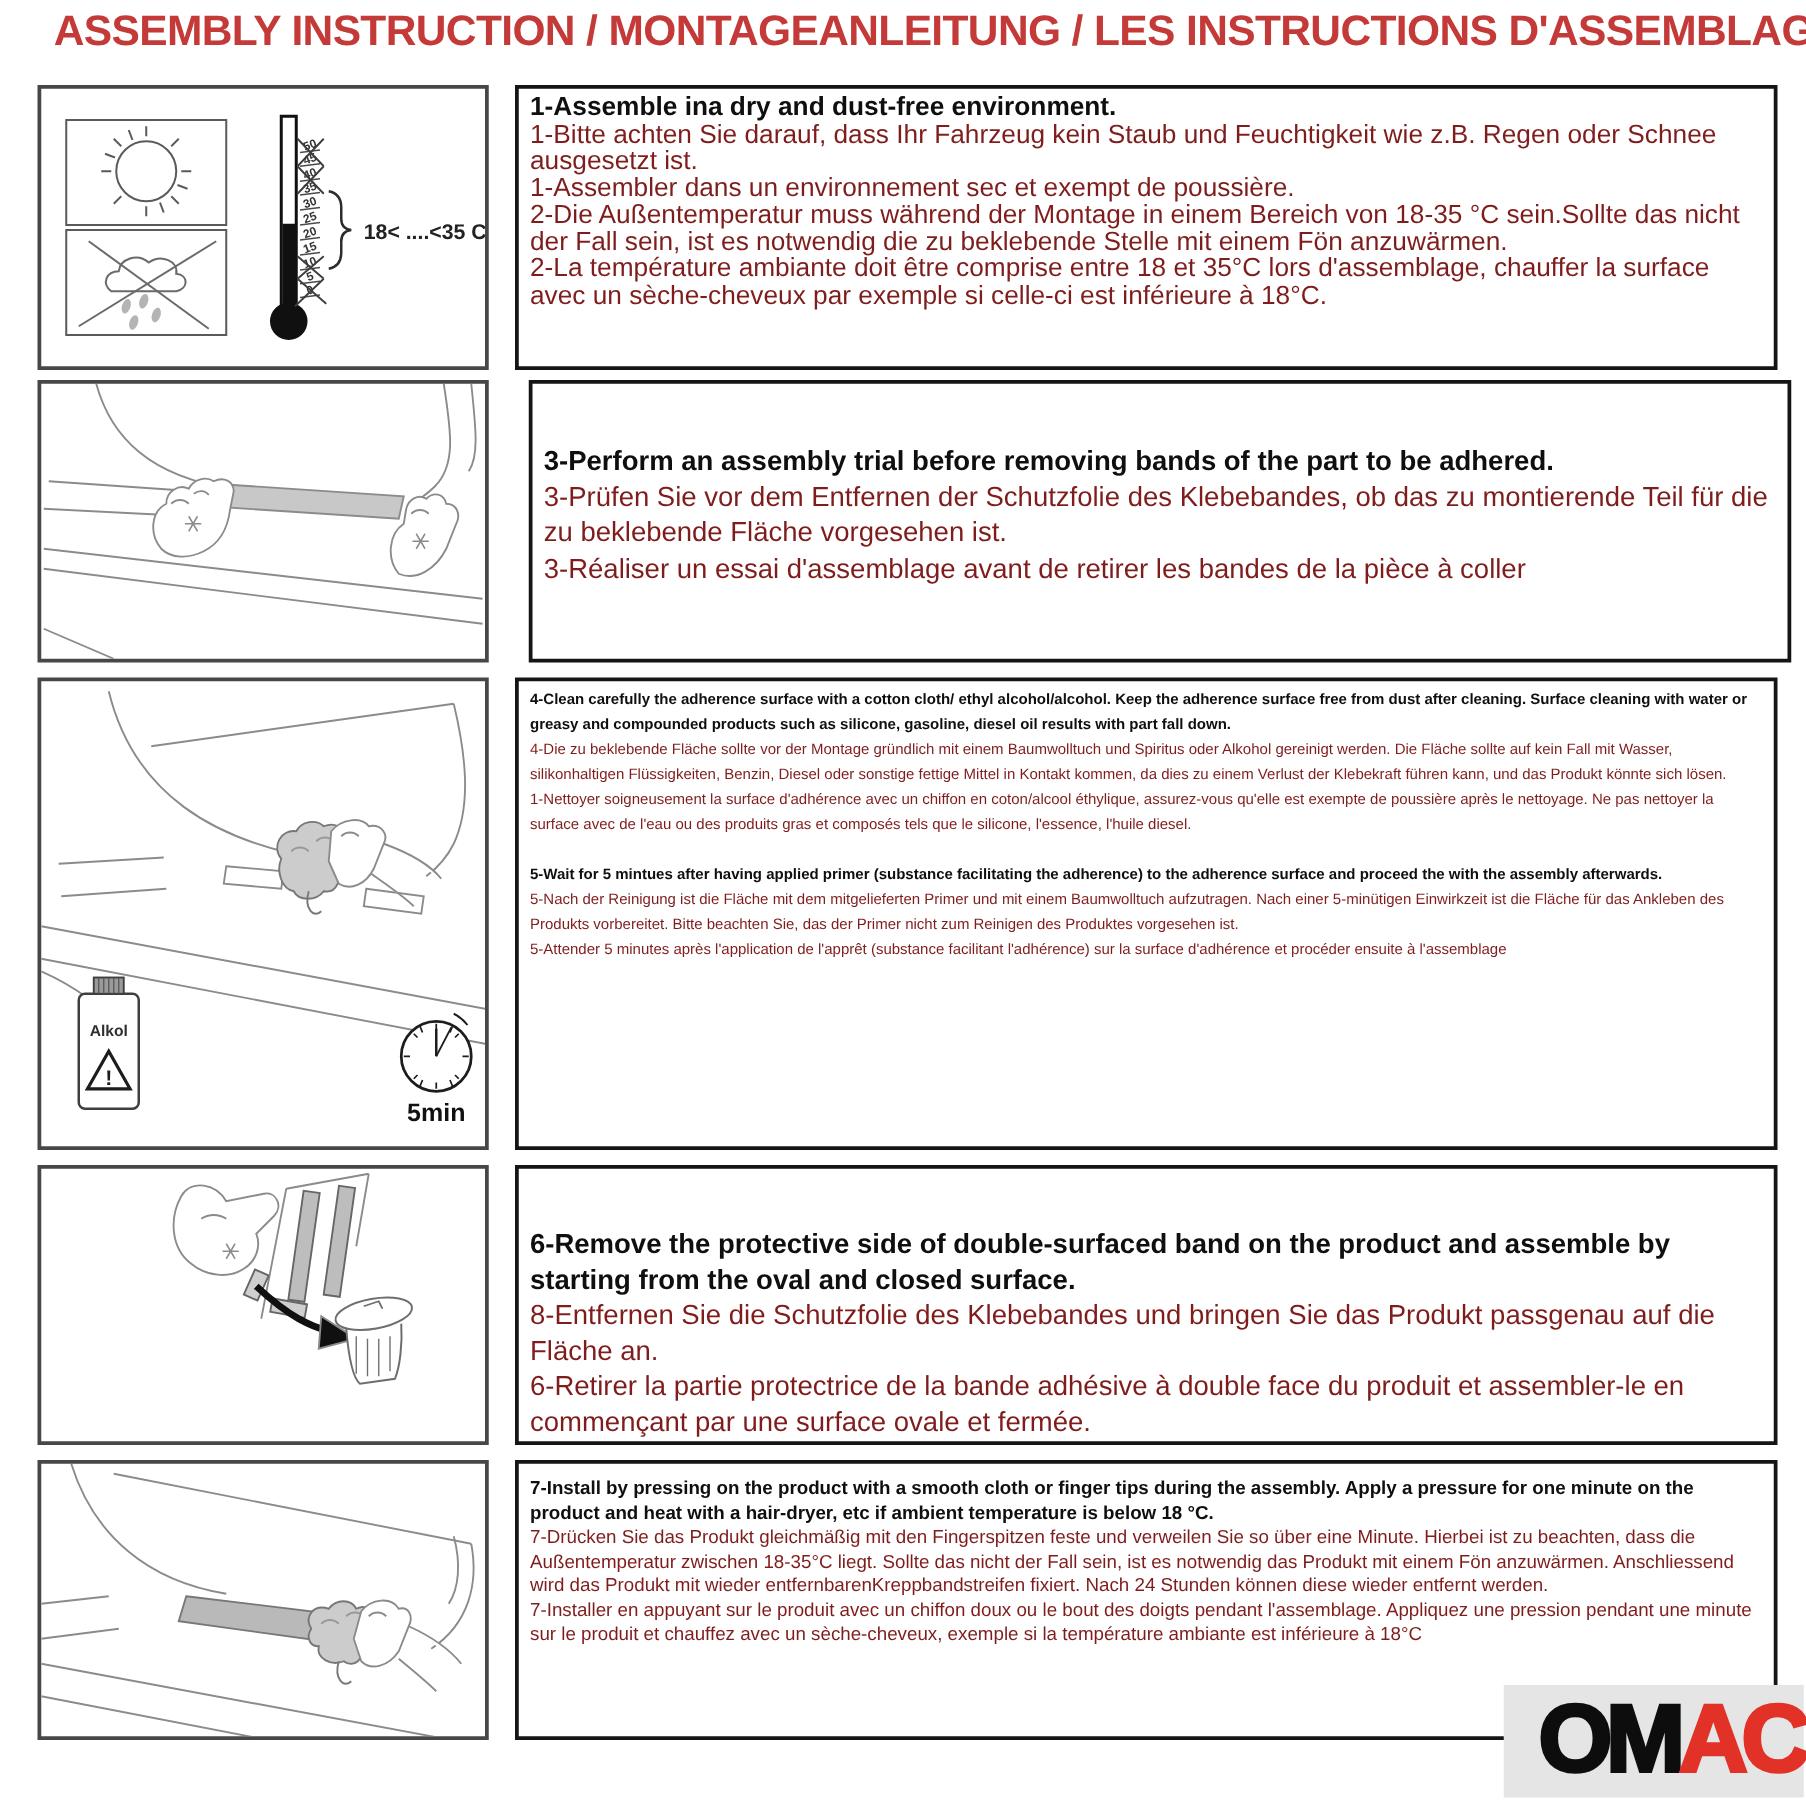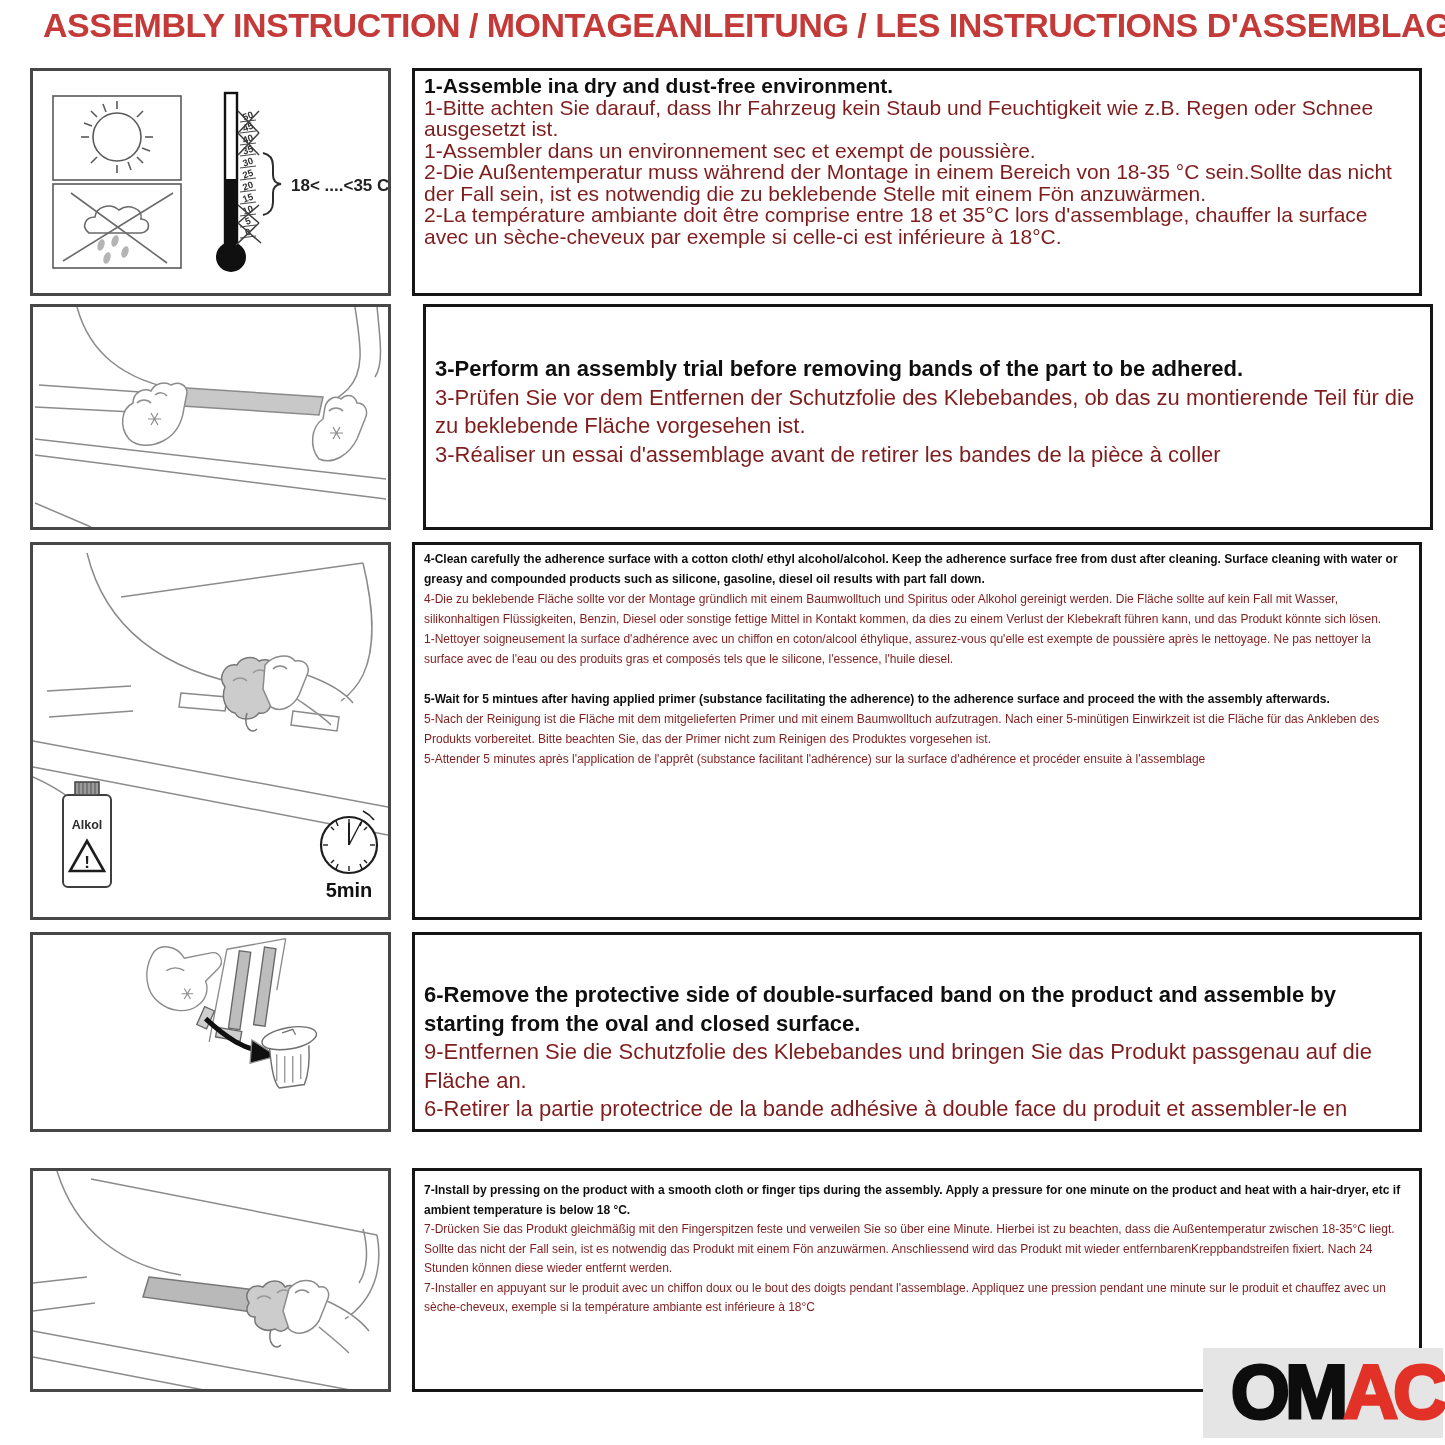"6-Remove the protective side of" .r4 { height: 200px -> 224px }
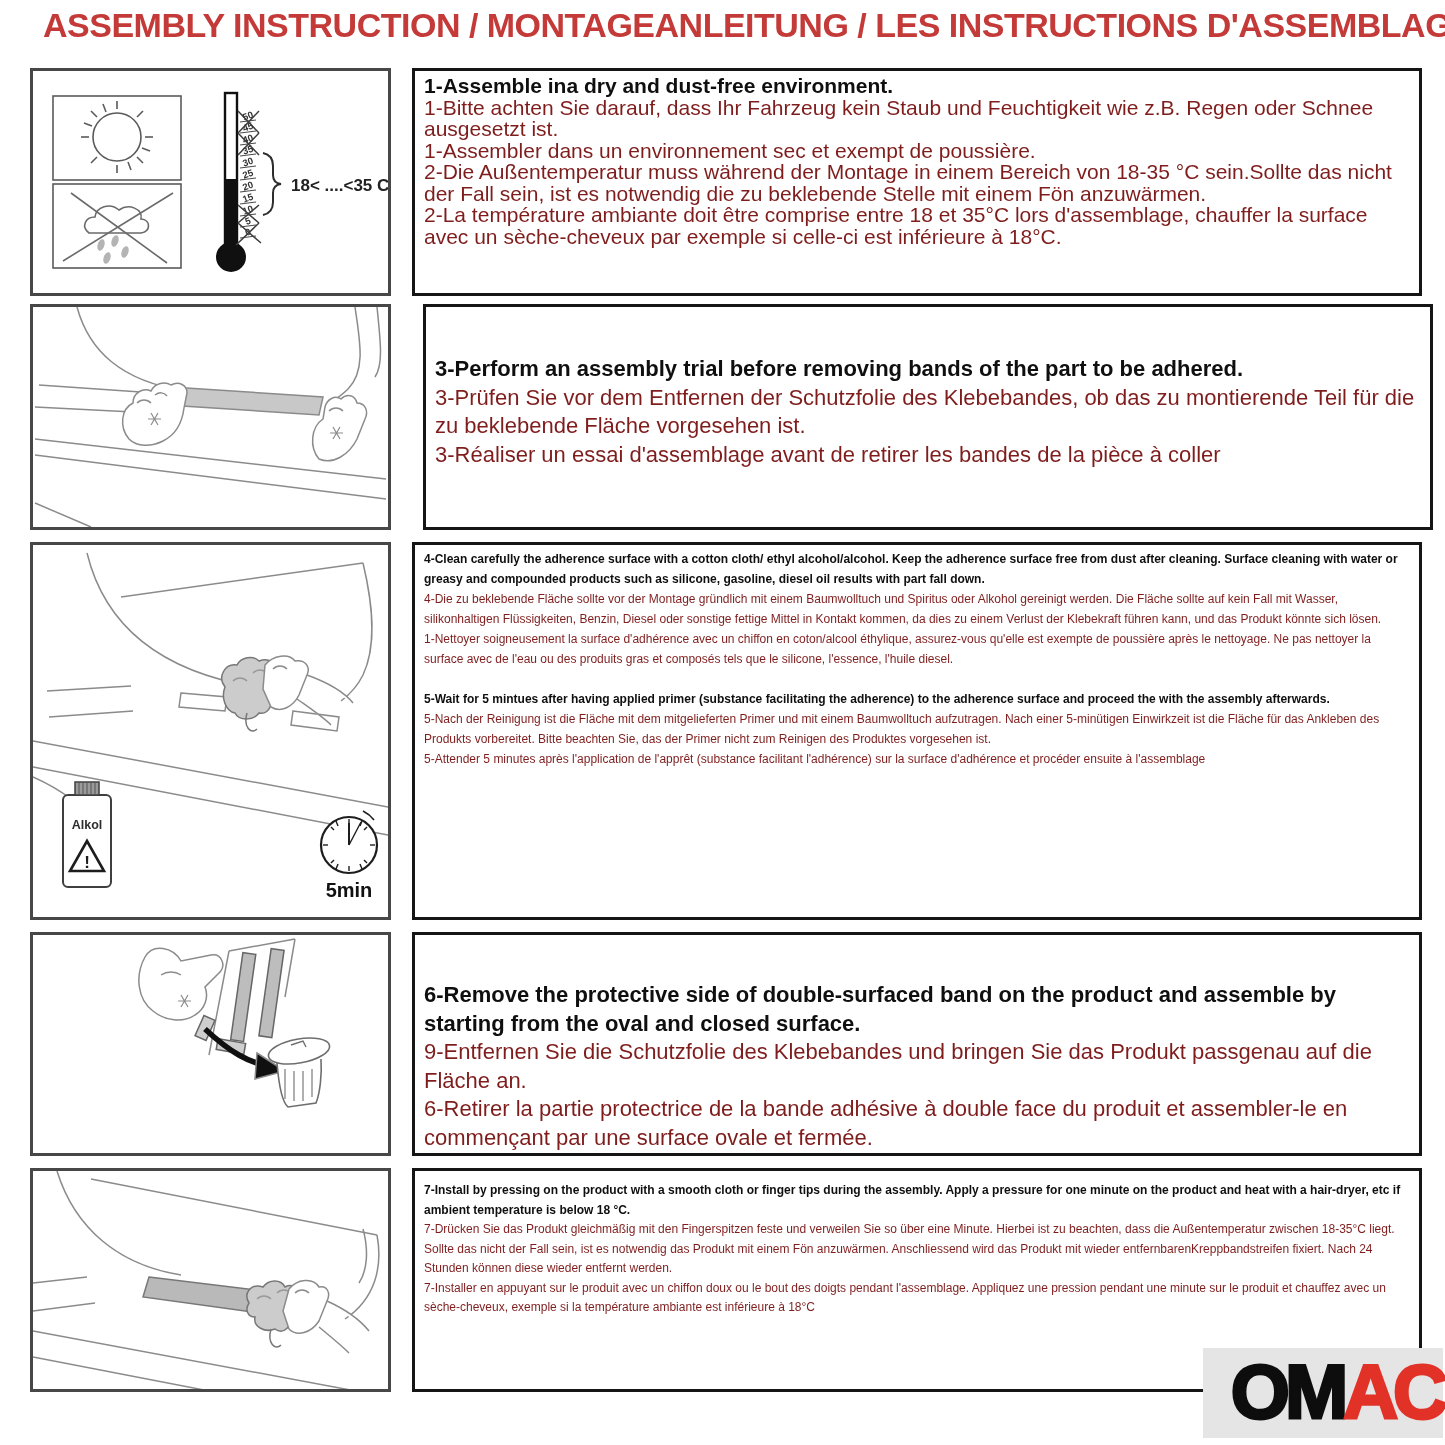"9-Entfernen Sie die Schutzfolie des" p.para { text: 9-Entfernen -> 8-Entfernen }
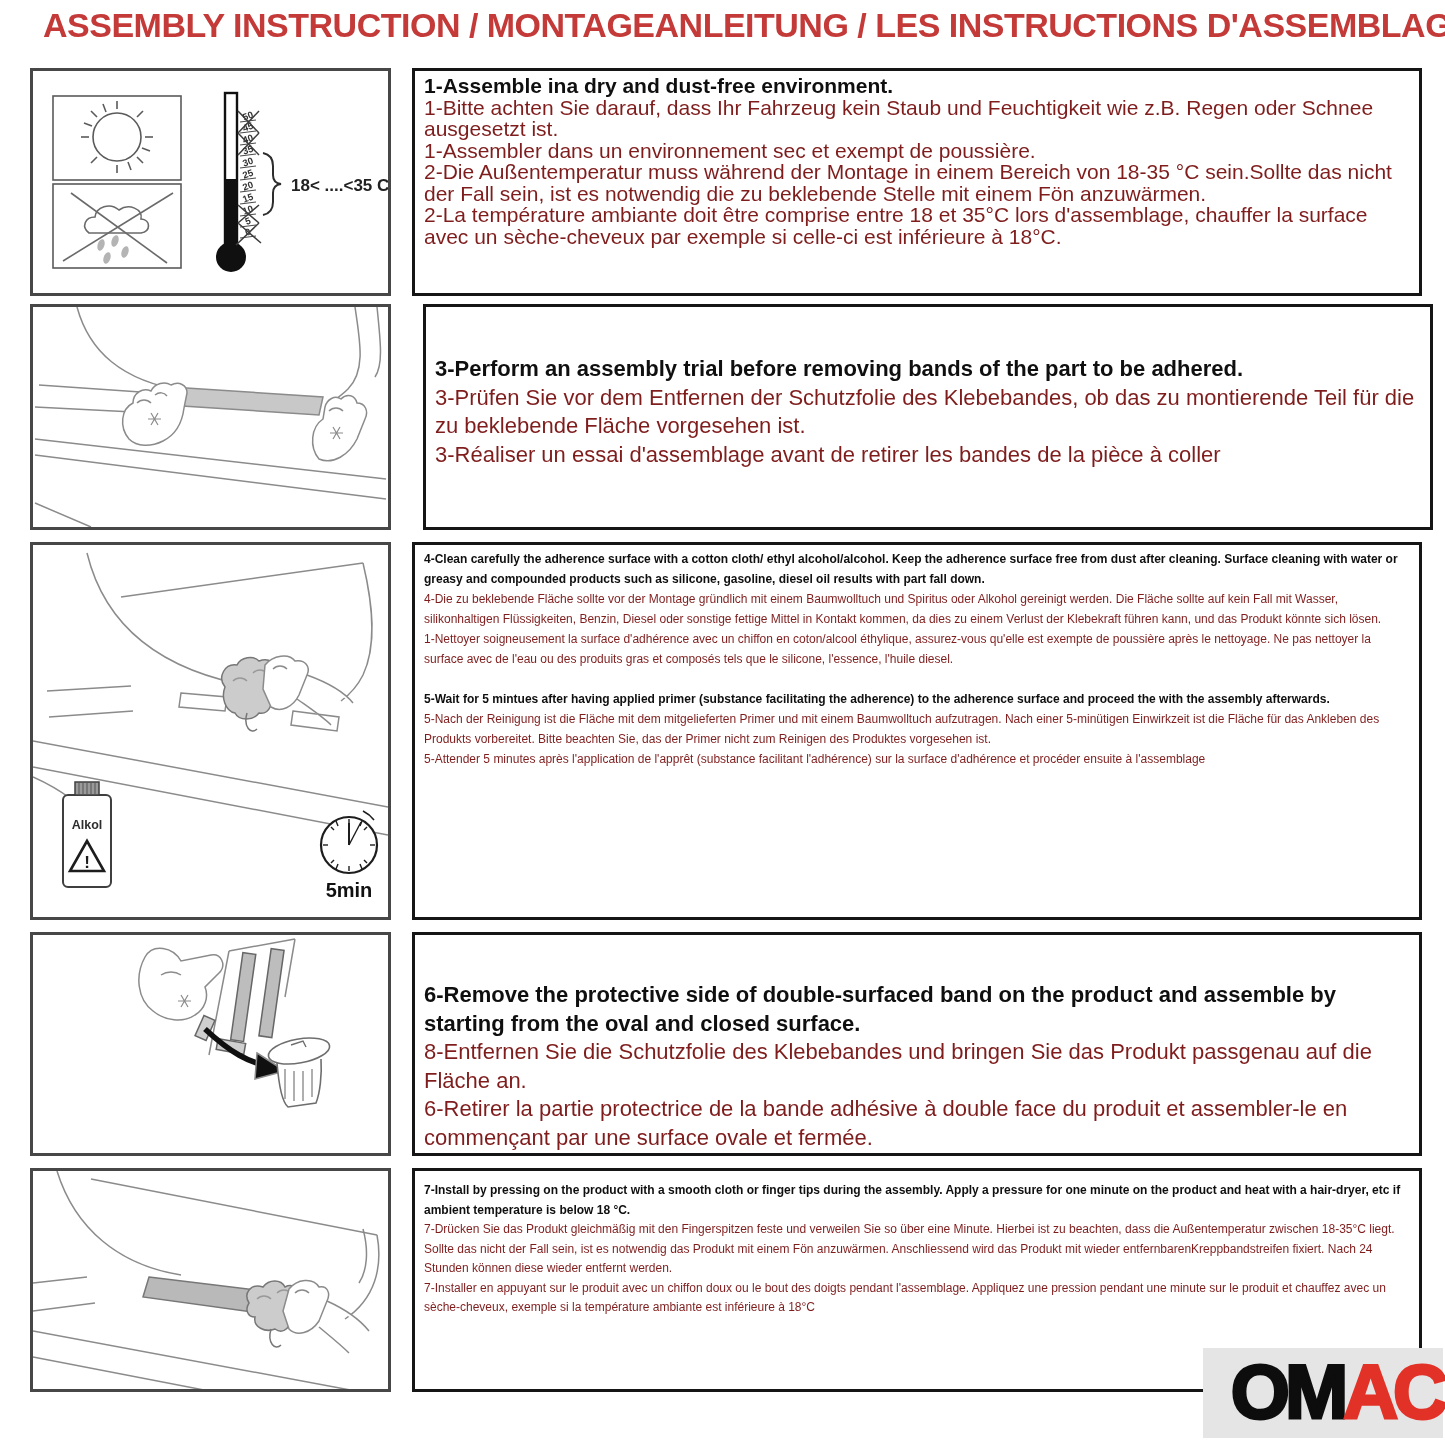"7-Install by pressing on the" .s-tiny .para { font-size: 12px -> 15px }
